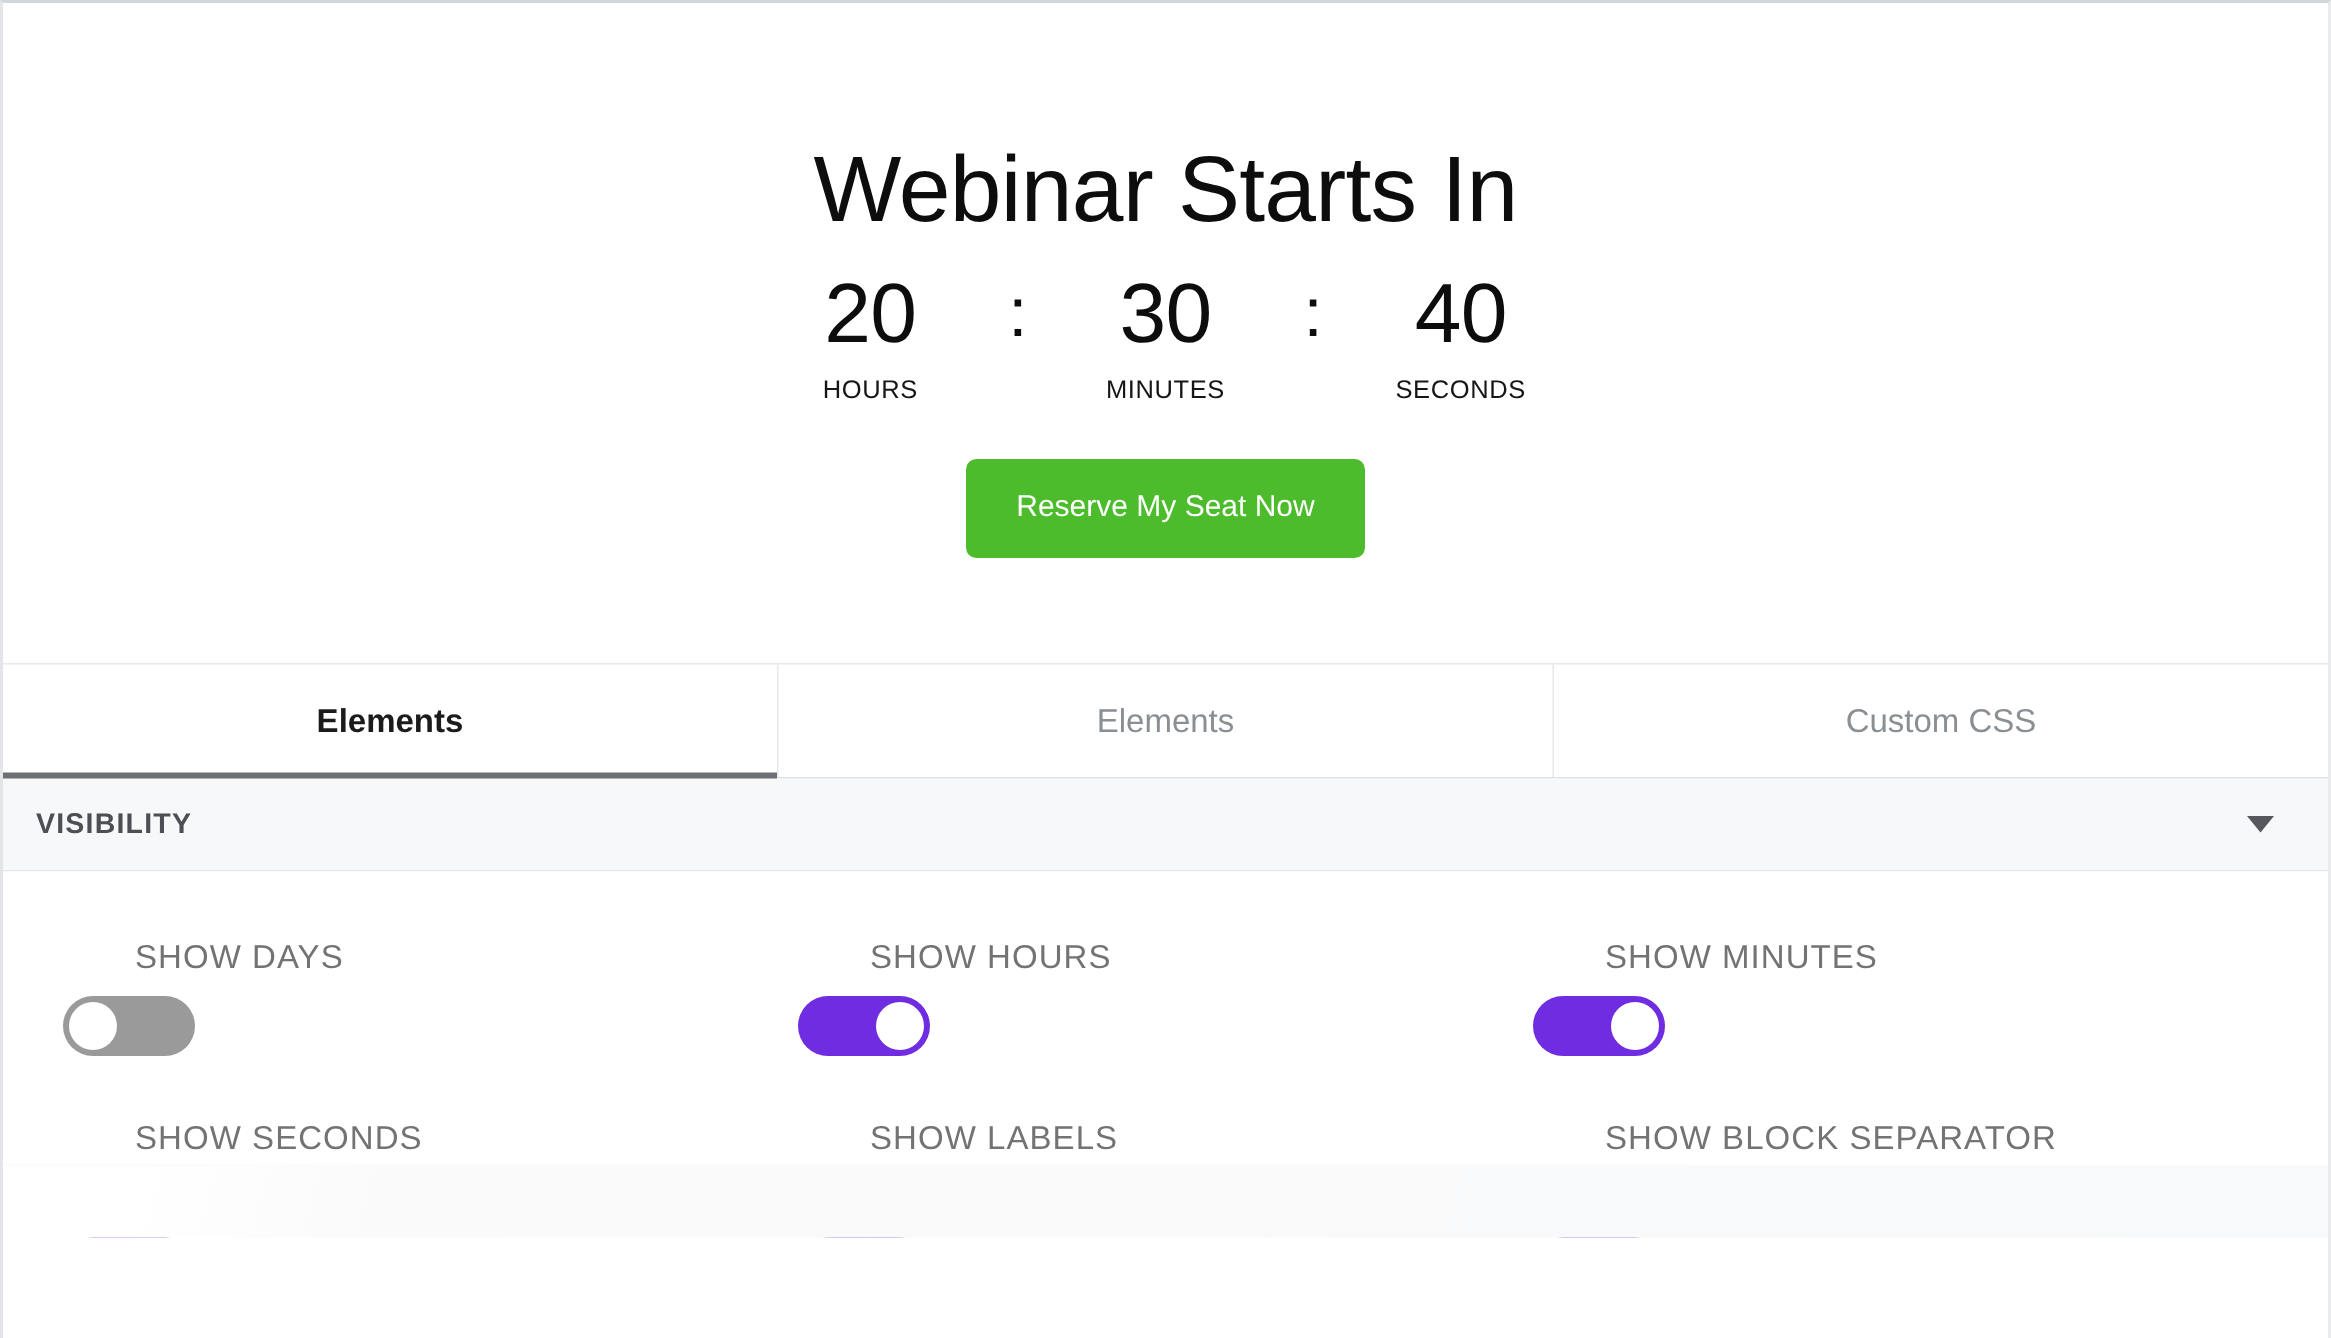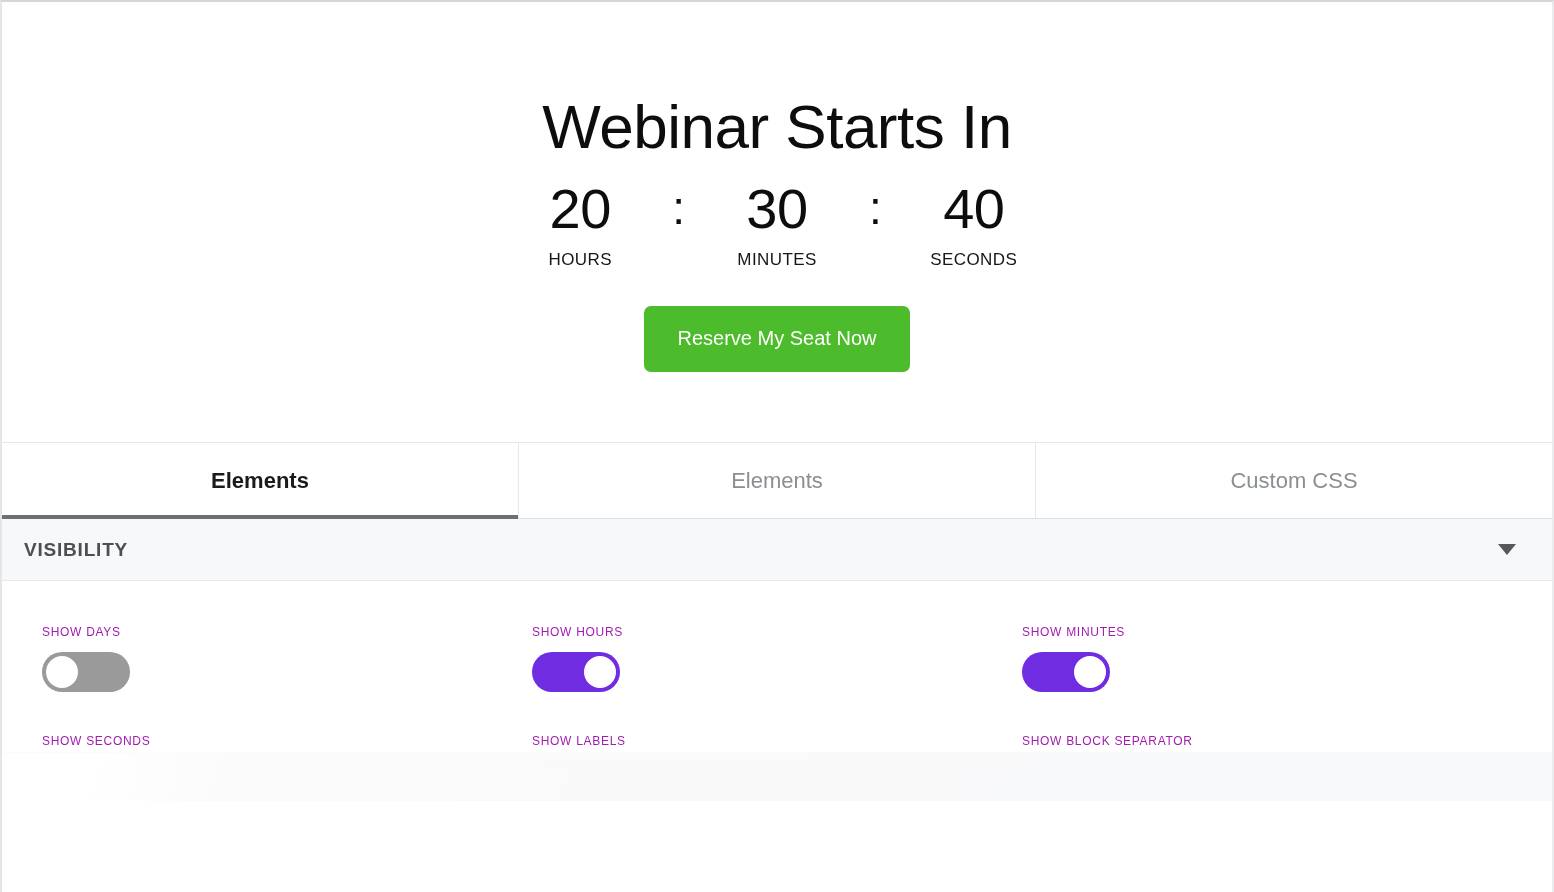"SHOW DAYS" .field-label { color: #a21caf -> #737373; font-size: 12px -> 22px; margin-left: none -> 48px }
